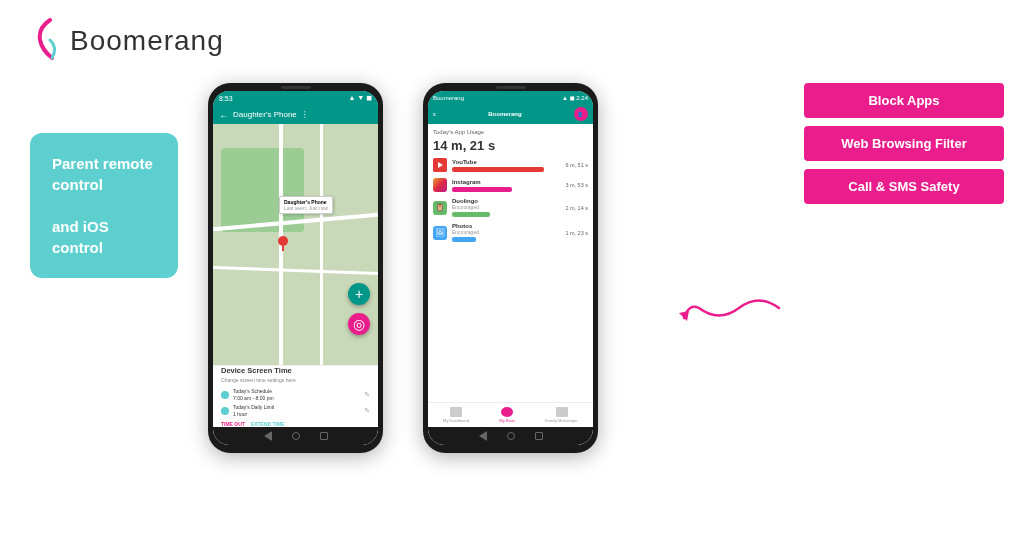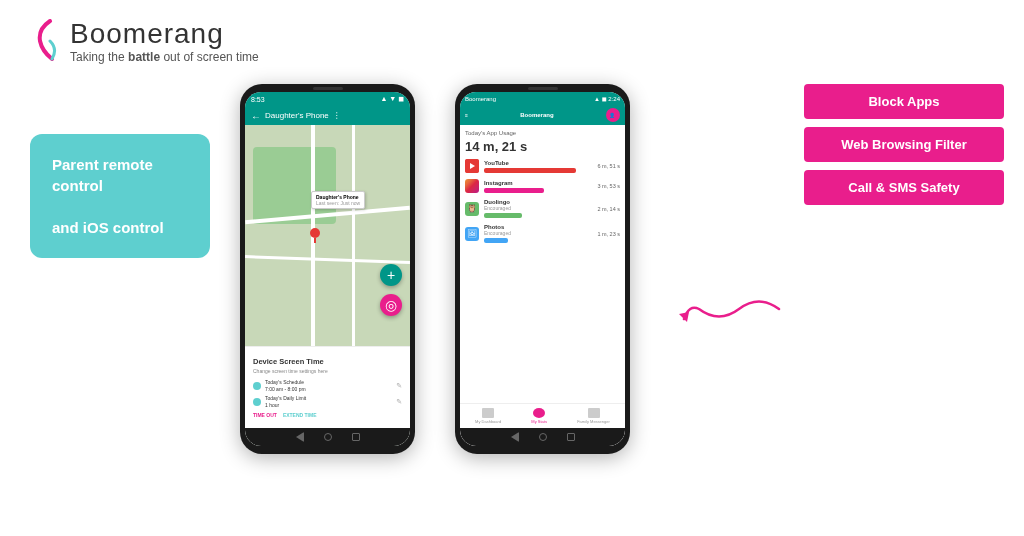"Taking the battle out of" span.logo-subtitle { html: <span> <span>Taking the </span><strong>battle</strong><span> out of screen time</span> </span> -> none }
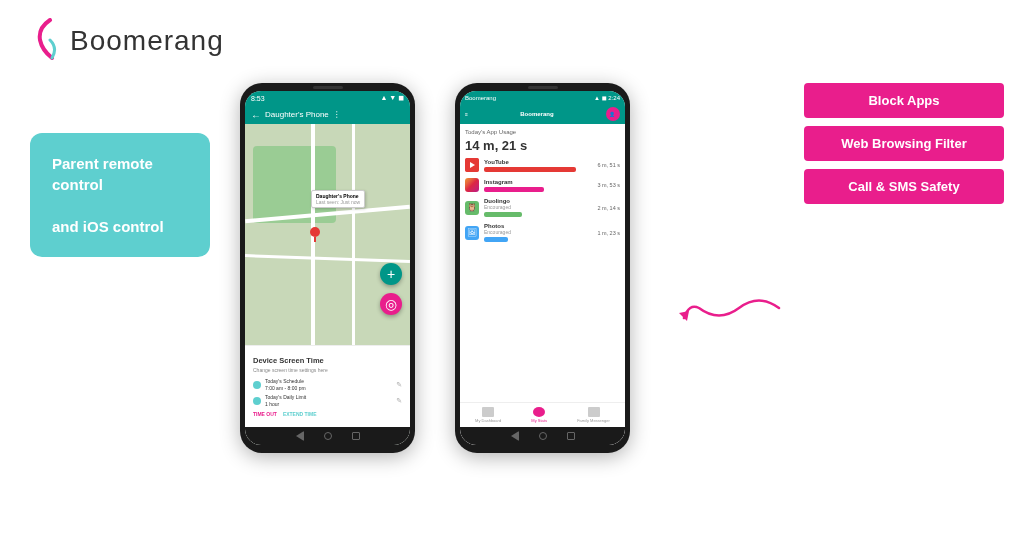"Parent remote control" .left-text { width: 180px -> 148px }
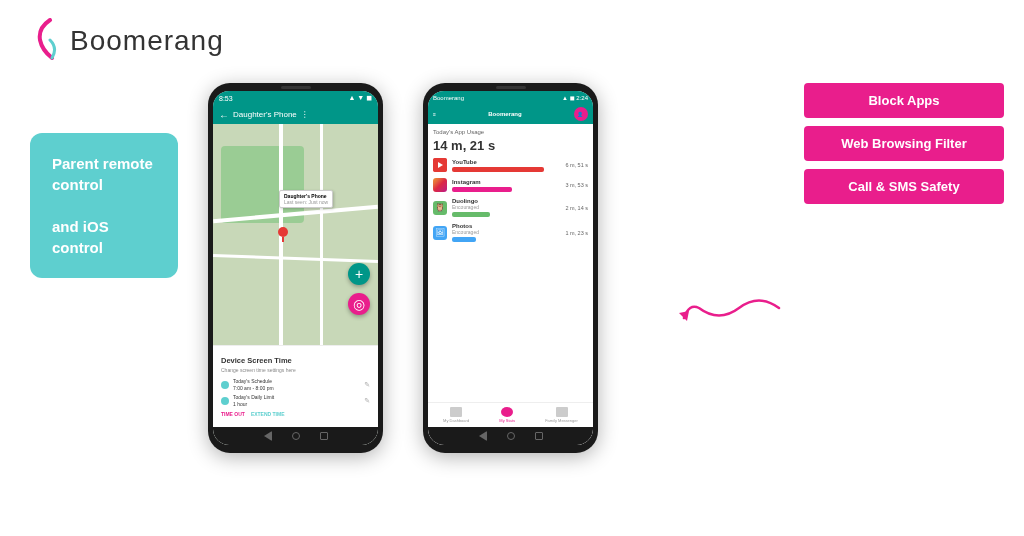"Device Screen Time" .phone1-bottom { padding: 10px 8px -> 0 8px }
